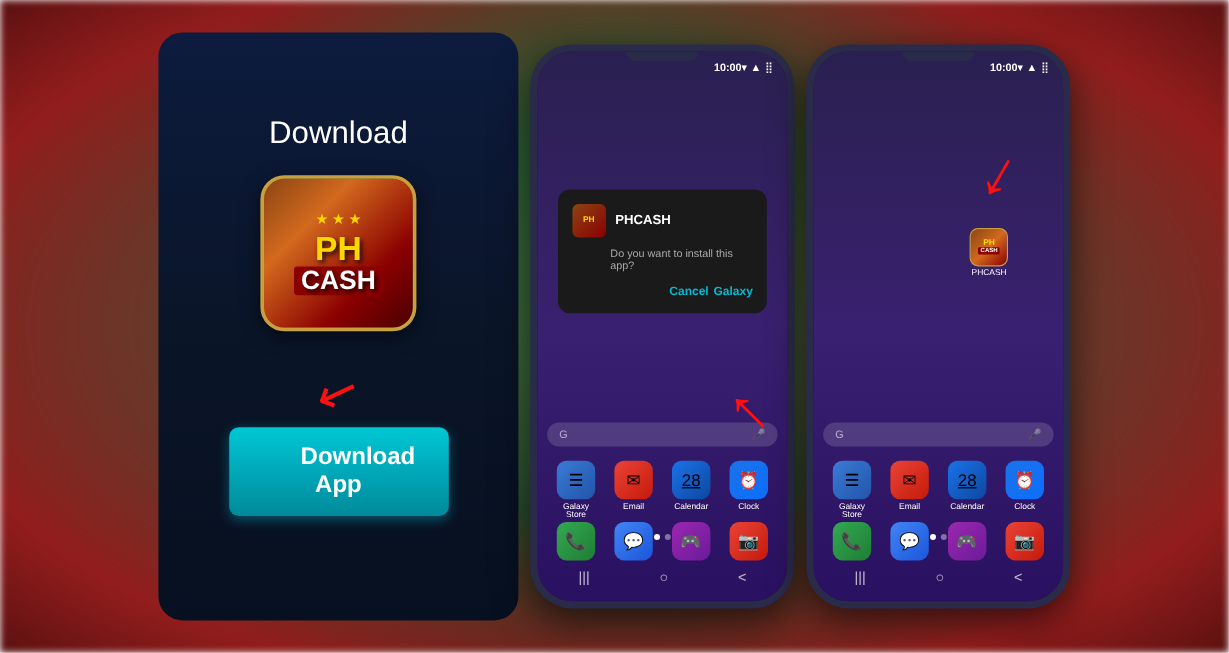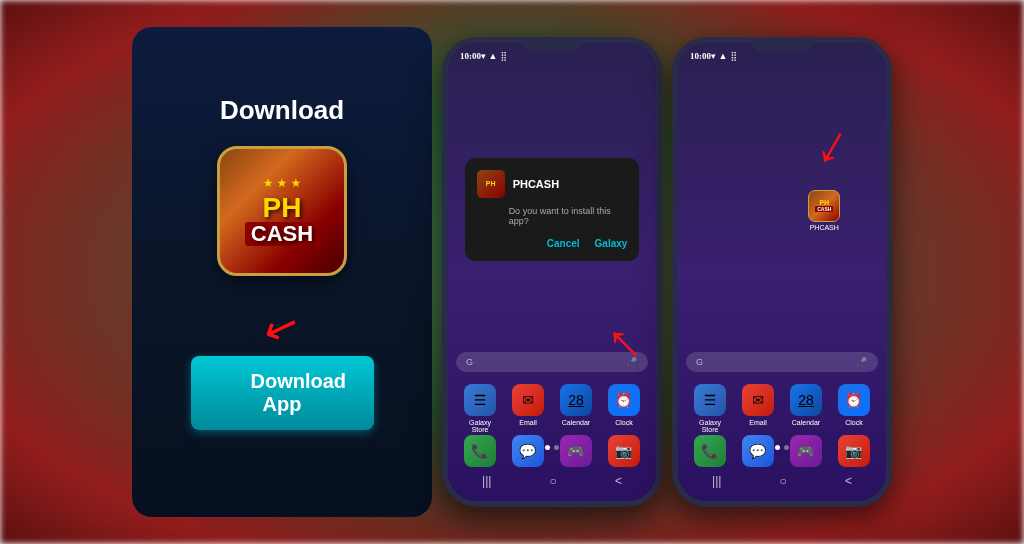"10:00" .status-bar { font-family: Liberation Serif, serif -> none; justify-content: flex-start -> flex-end }
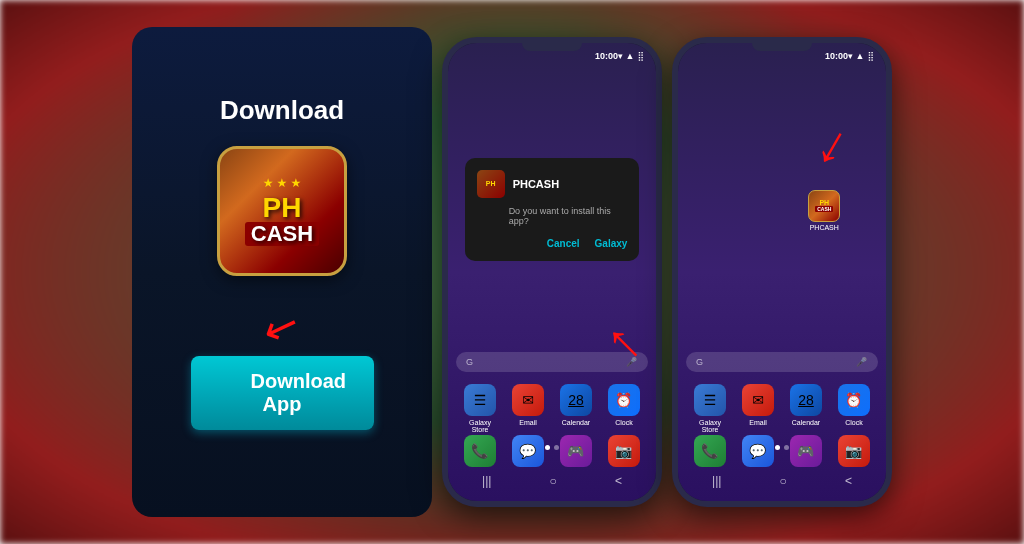"Download" .download-title { font-weight: bold -> normal }
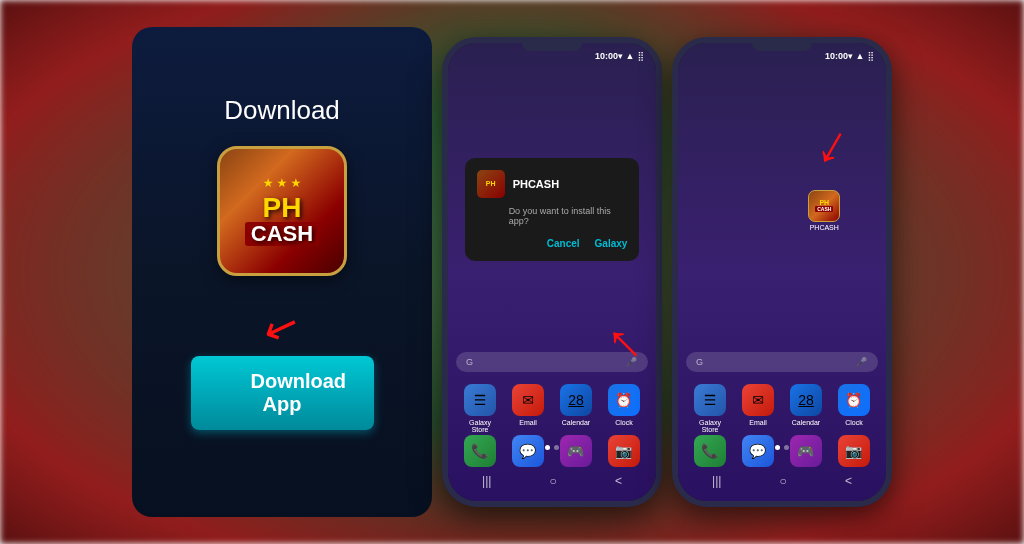"Cancel" .dialog-buttons { gap: 15px -> 4px }
